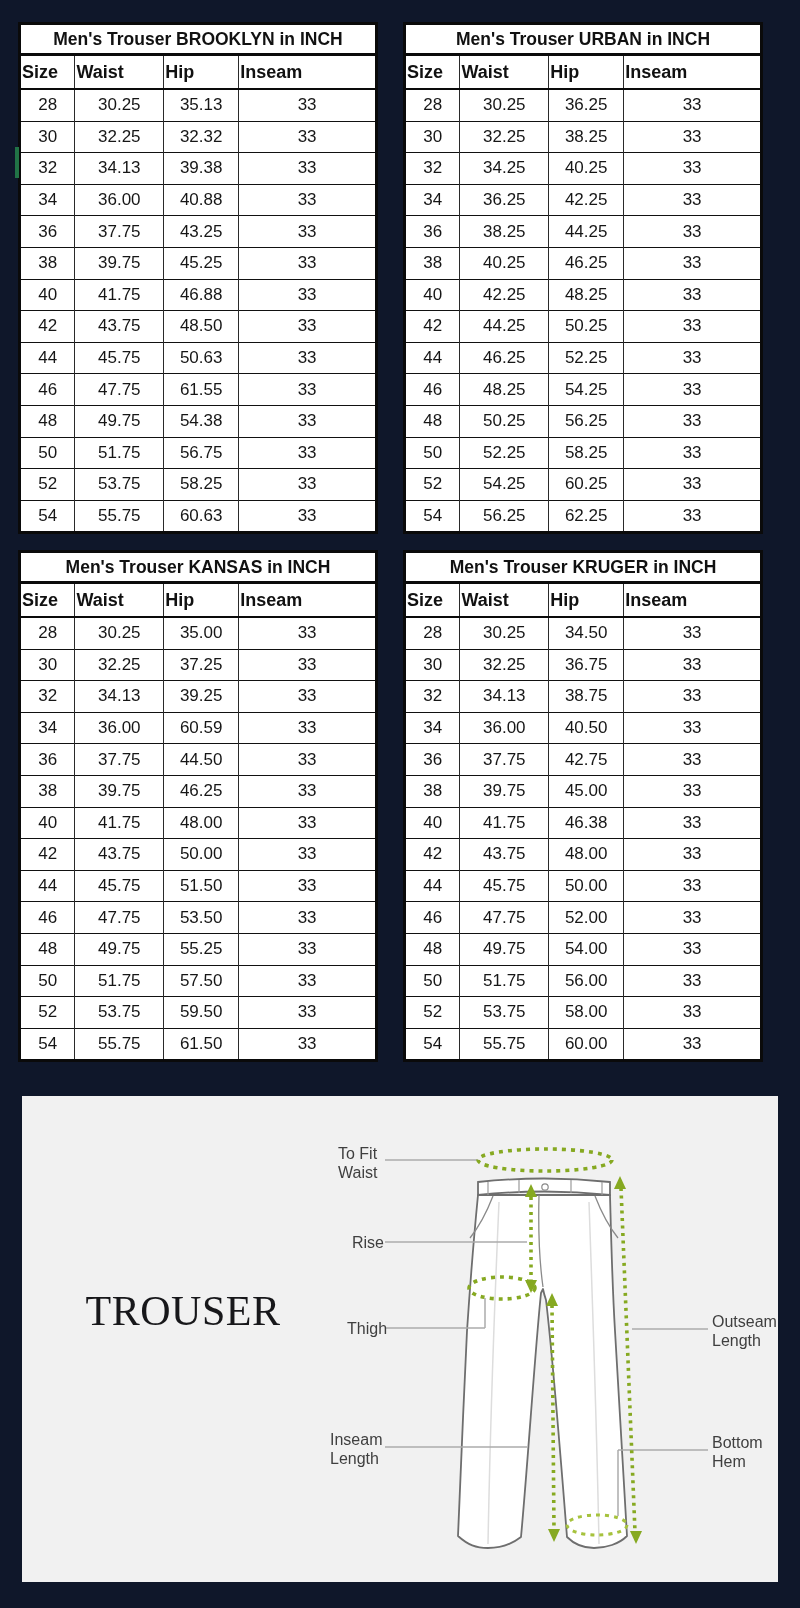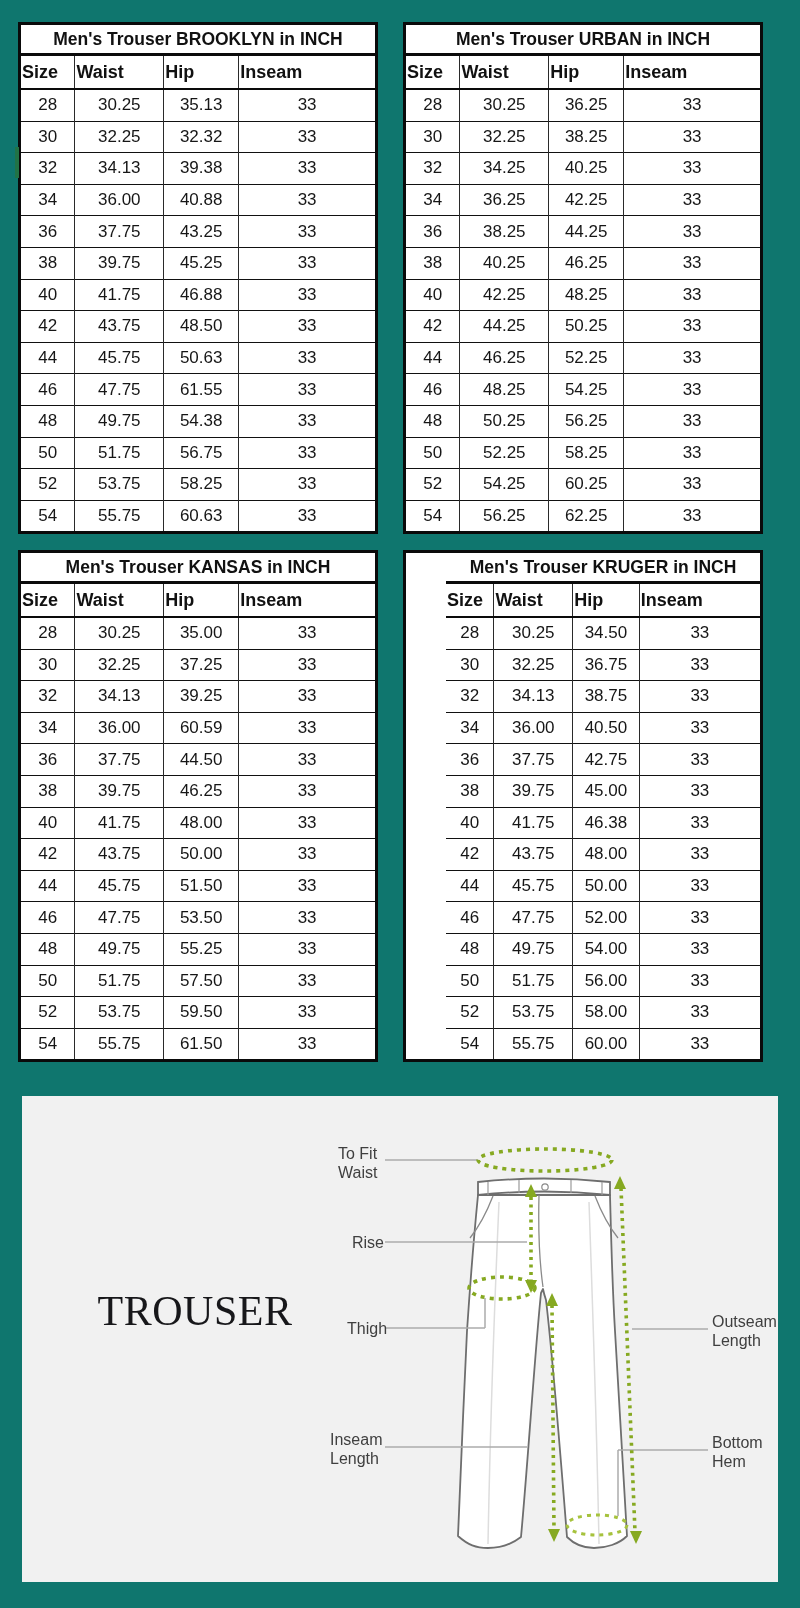"Men's Trouser BROOKLYN in INCH" #stage { background: #0f766e -> #0f172a }
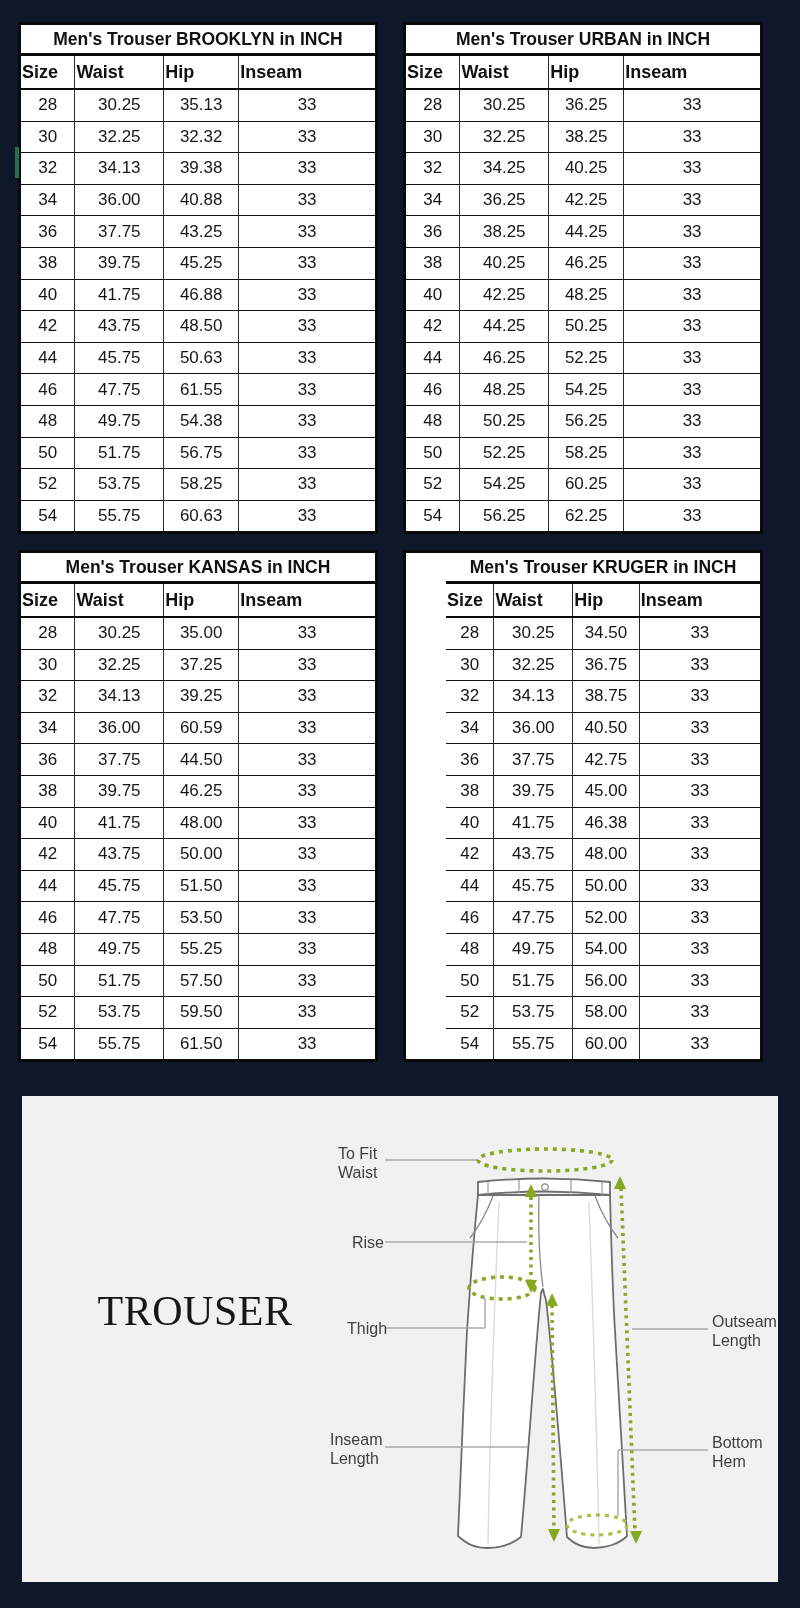"Men's Trouser KRUGER in INCH" #tbl-kruger { padding-left: 40px -> none }
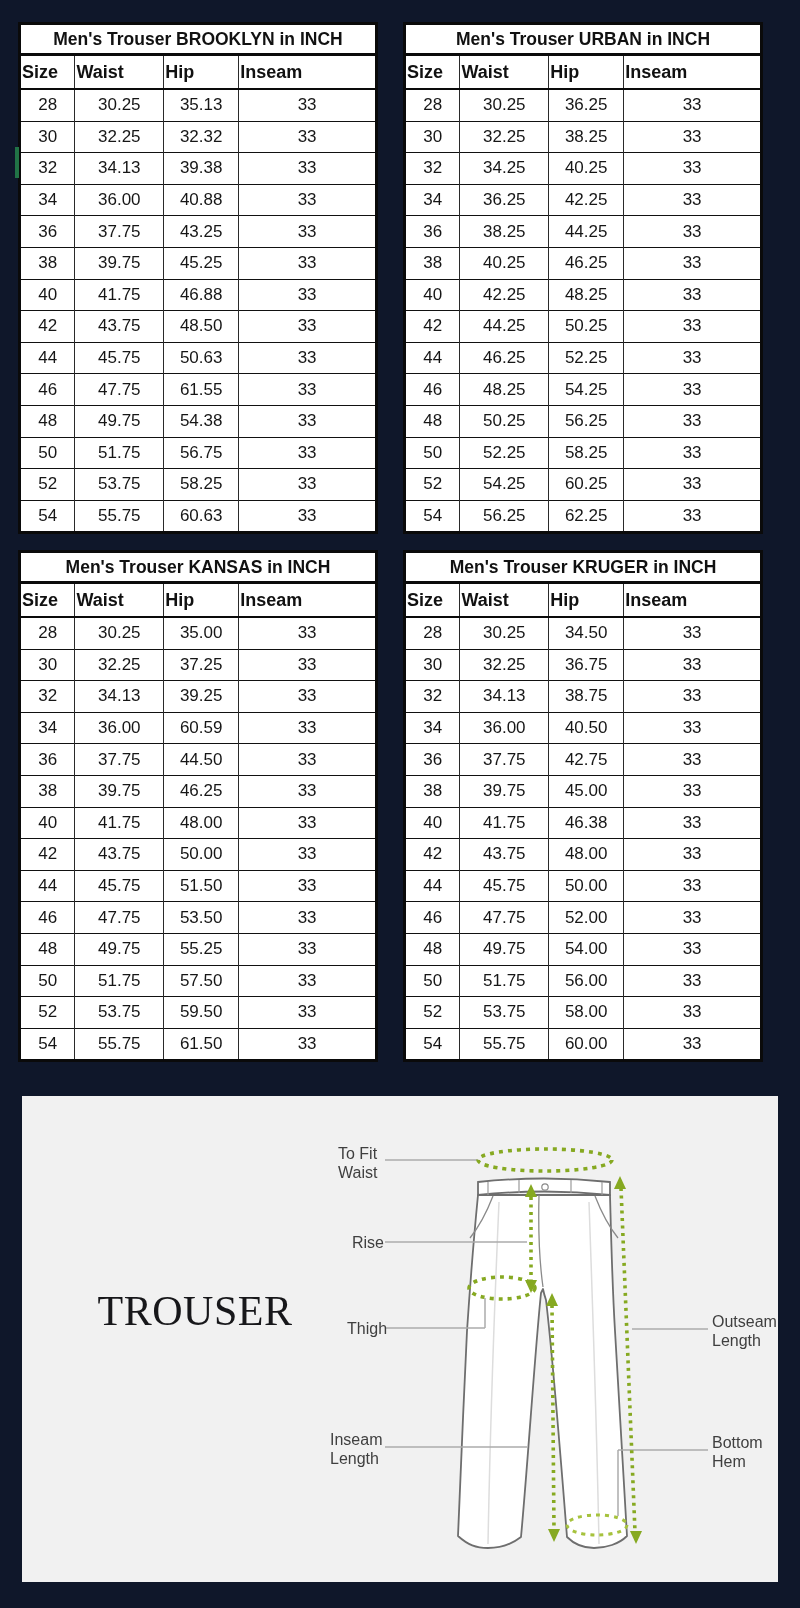"TROUSER" .chart-heading { padding-left: 12px -> none }
